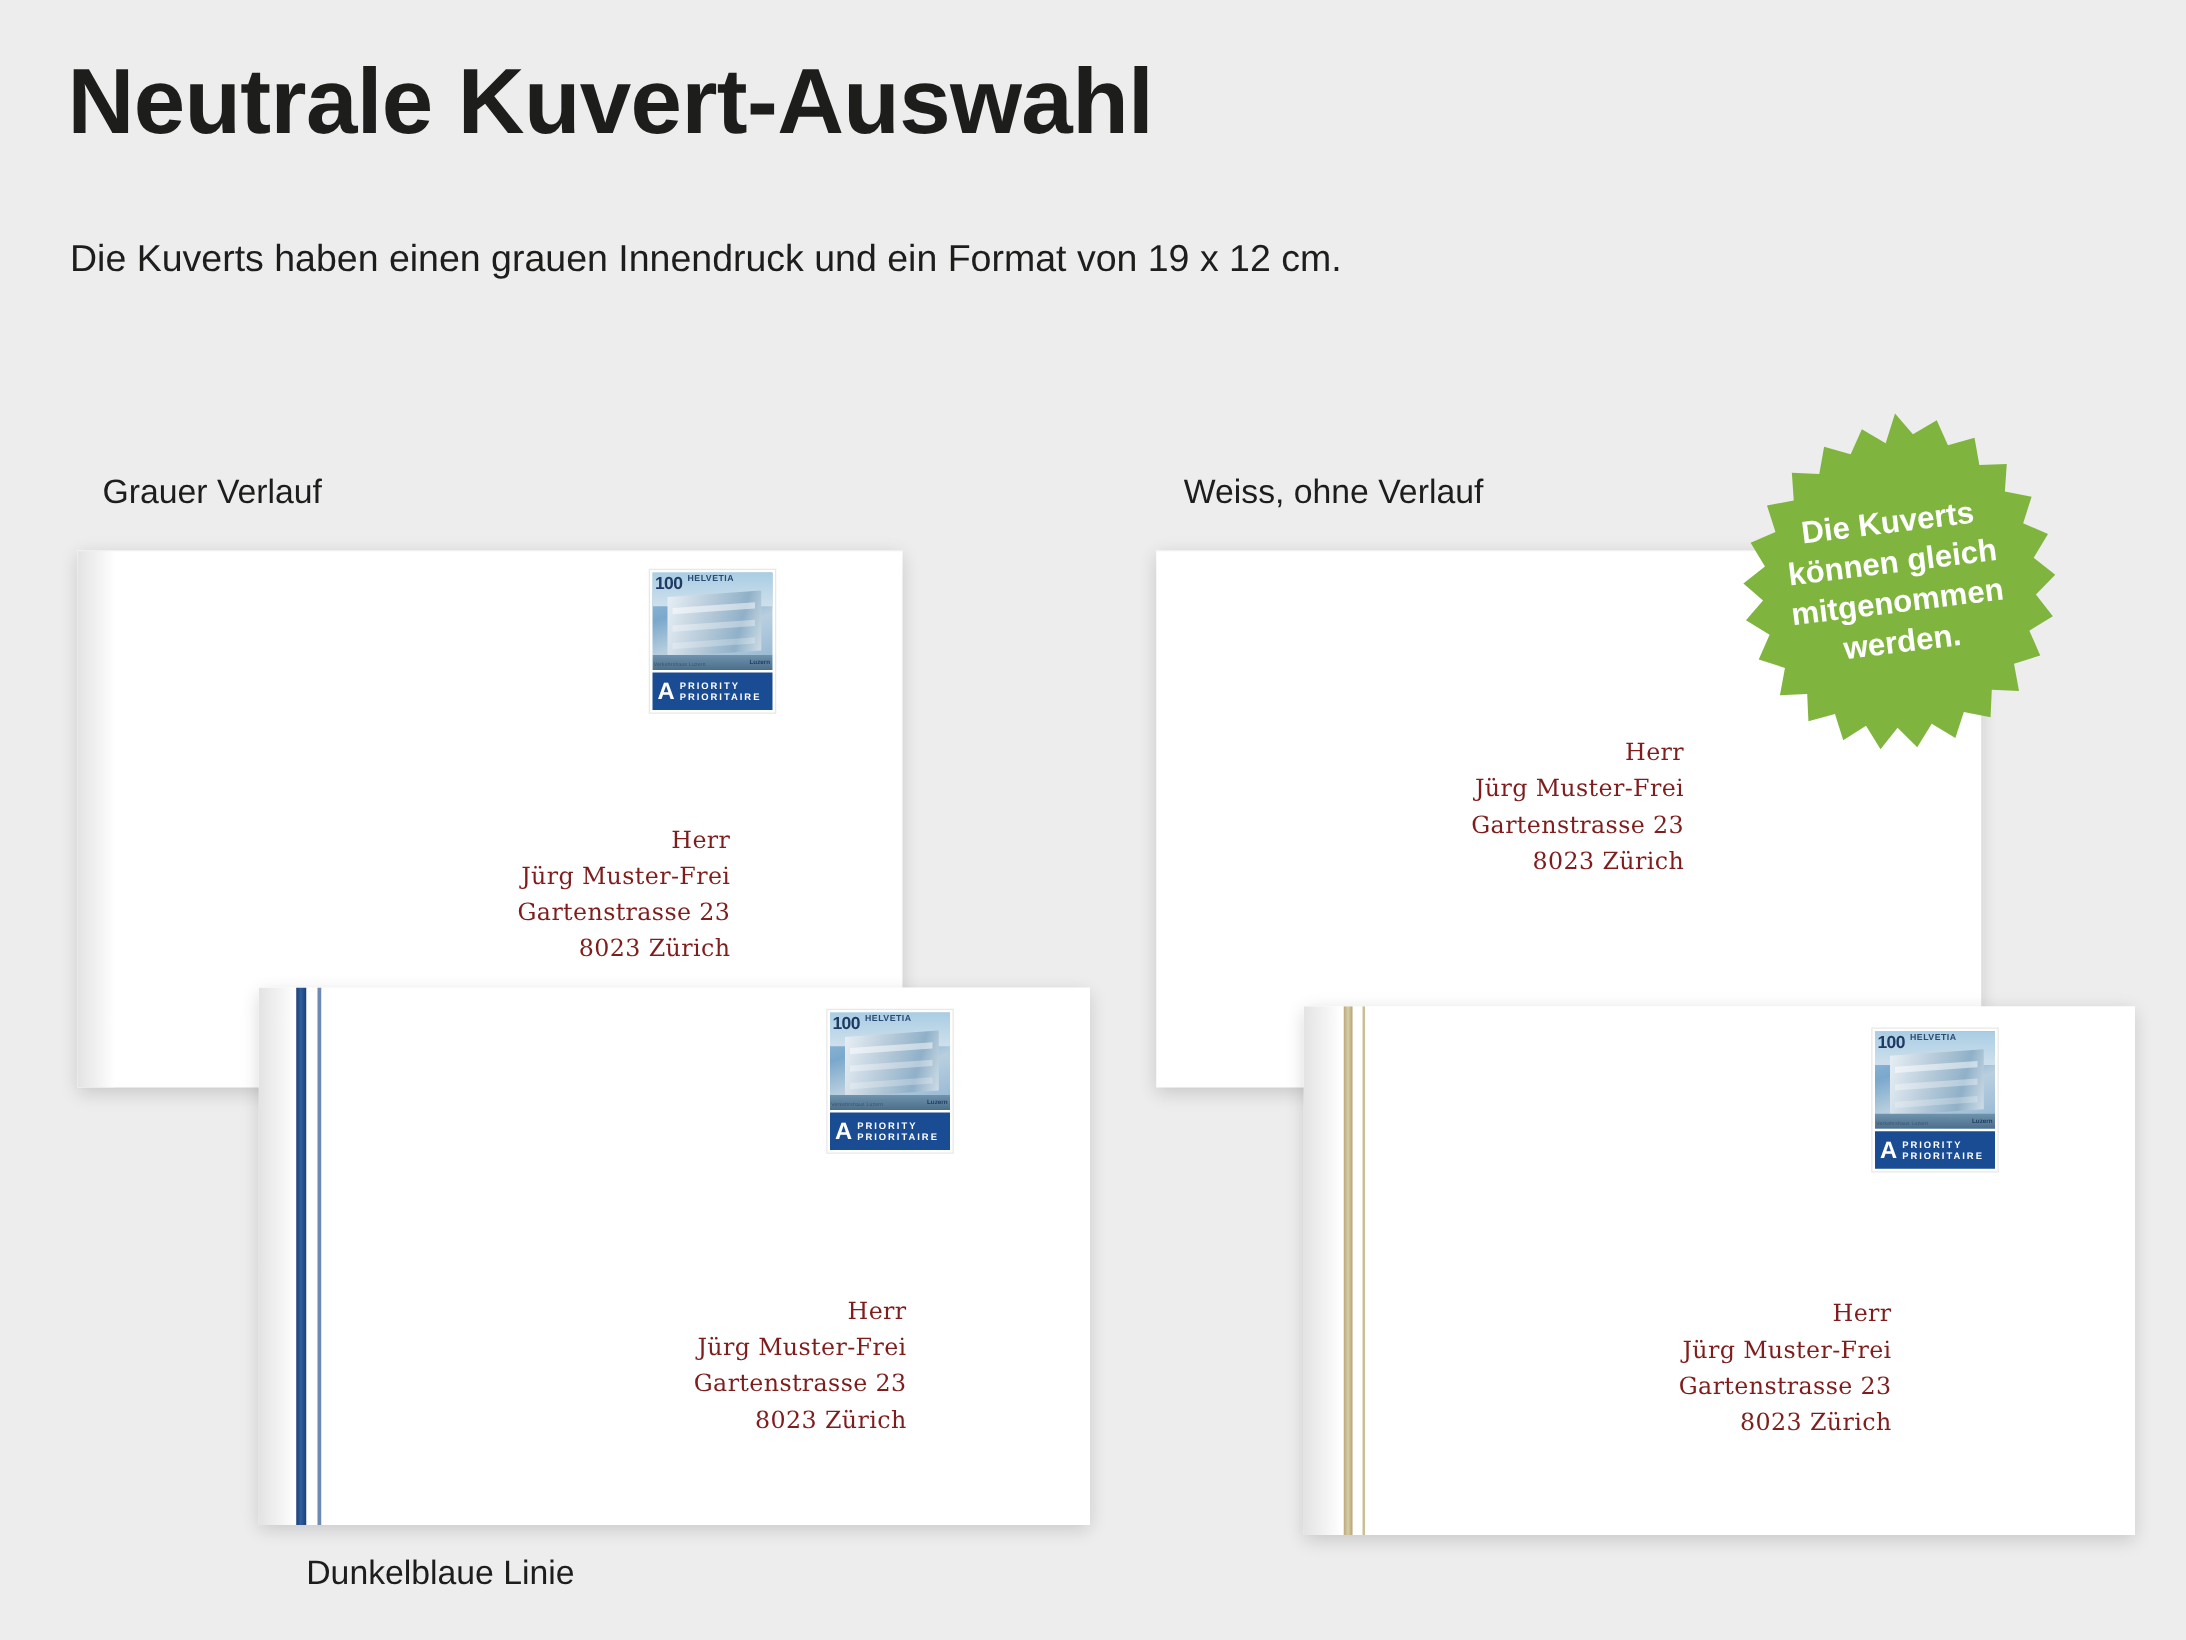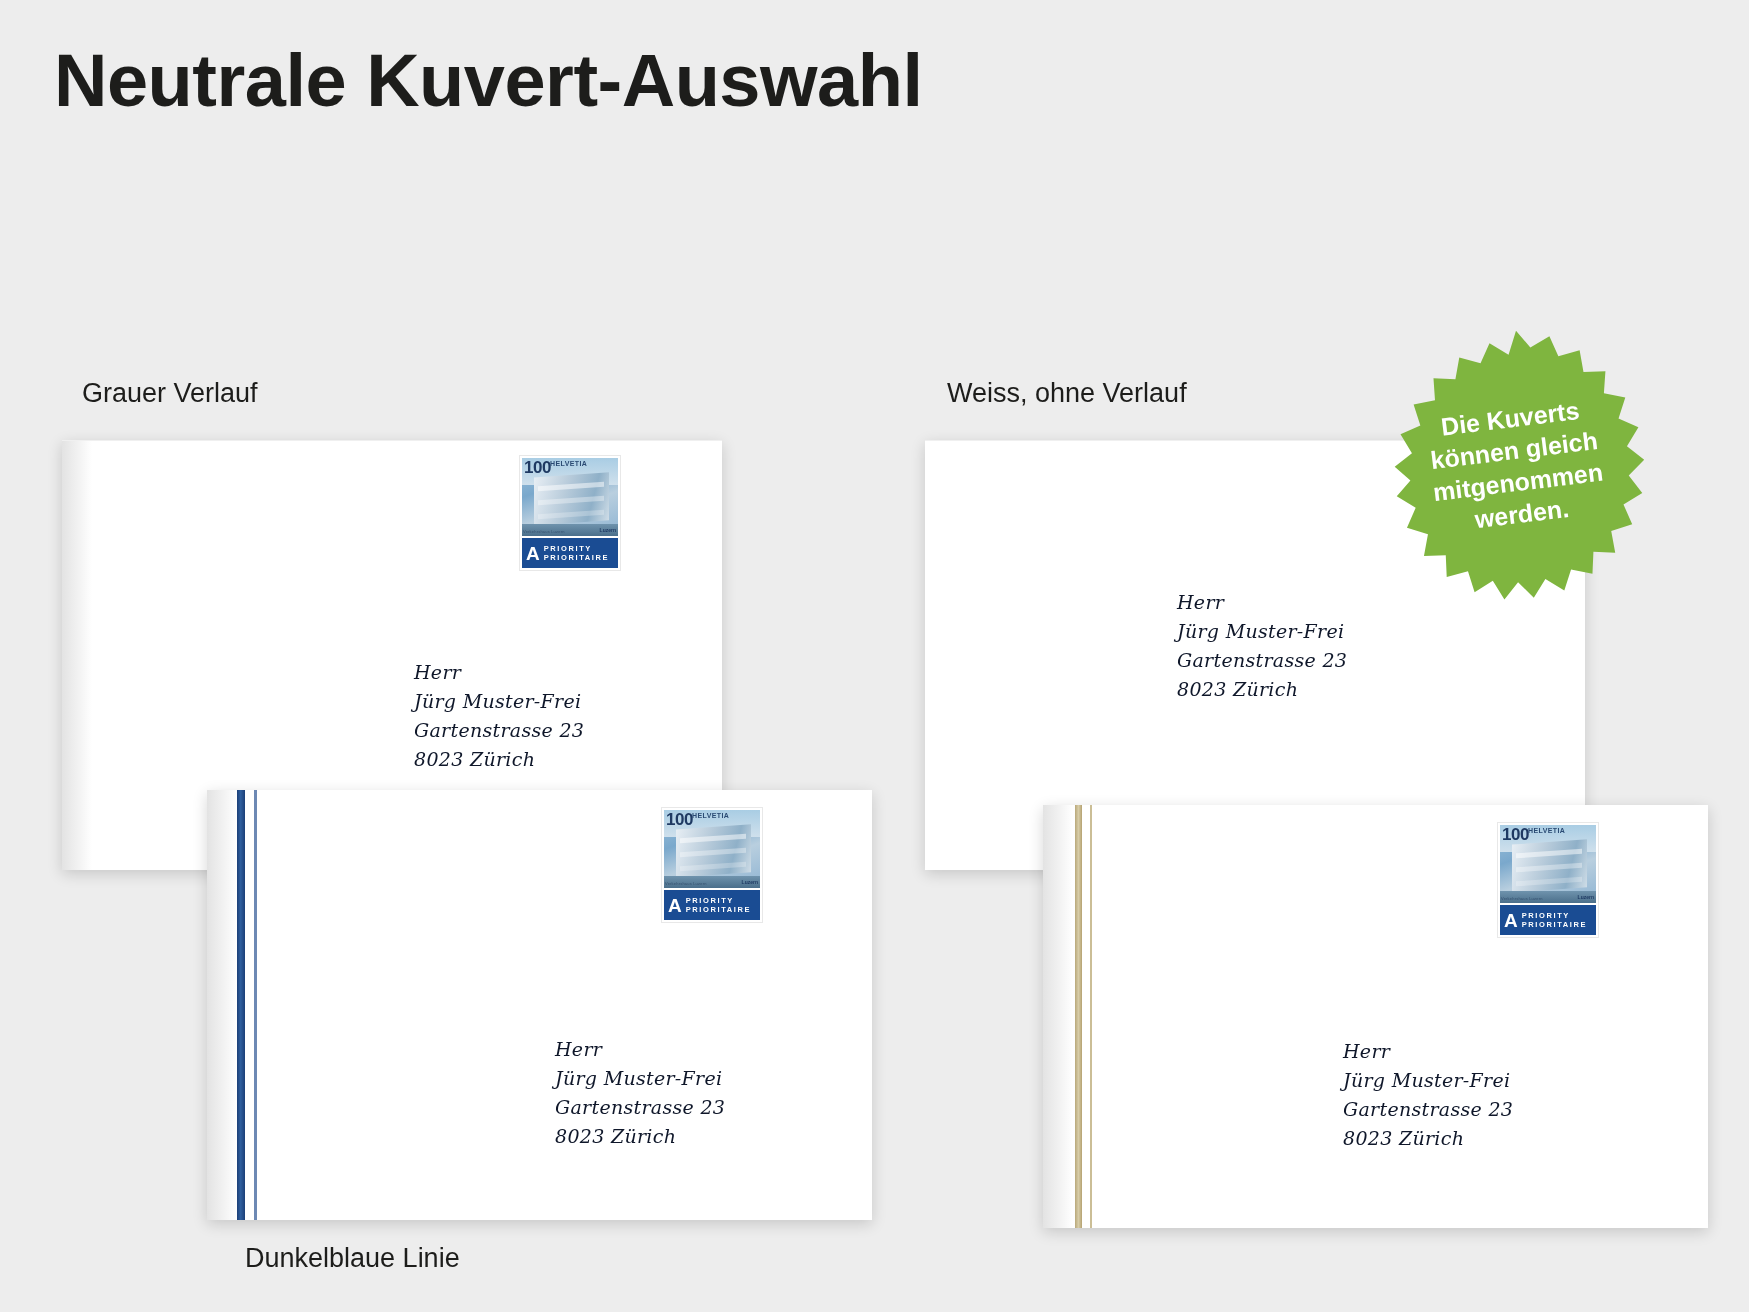"Die Kuverts haben einen grauen" div { html: none -> <div>Die Kuverts haben einen grauen Innendruck und ein Format von 19 x 12 cm.</div> }
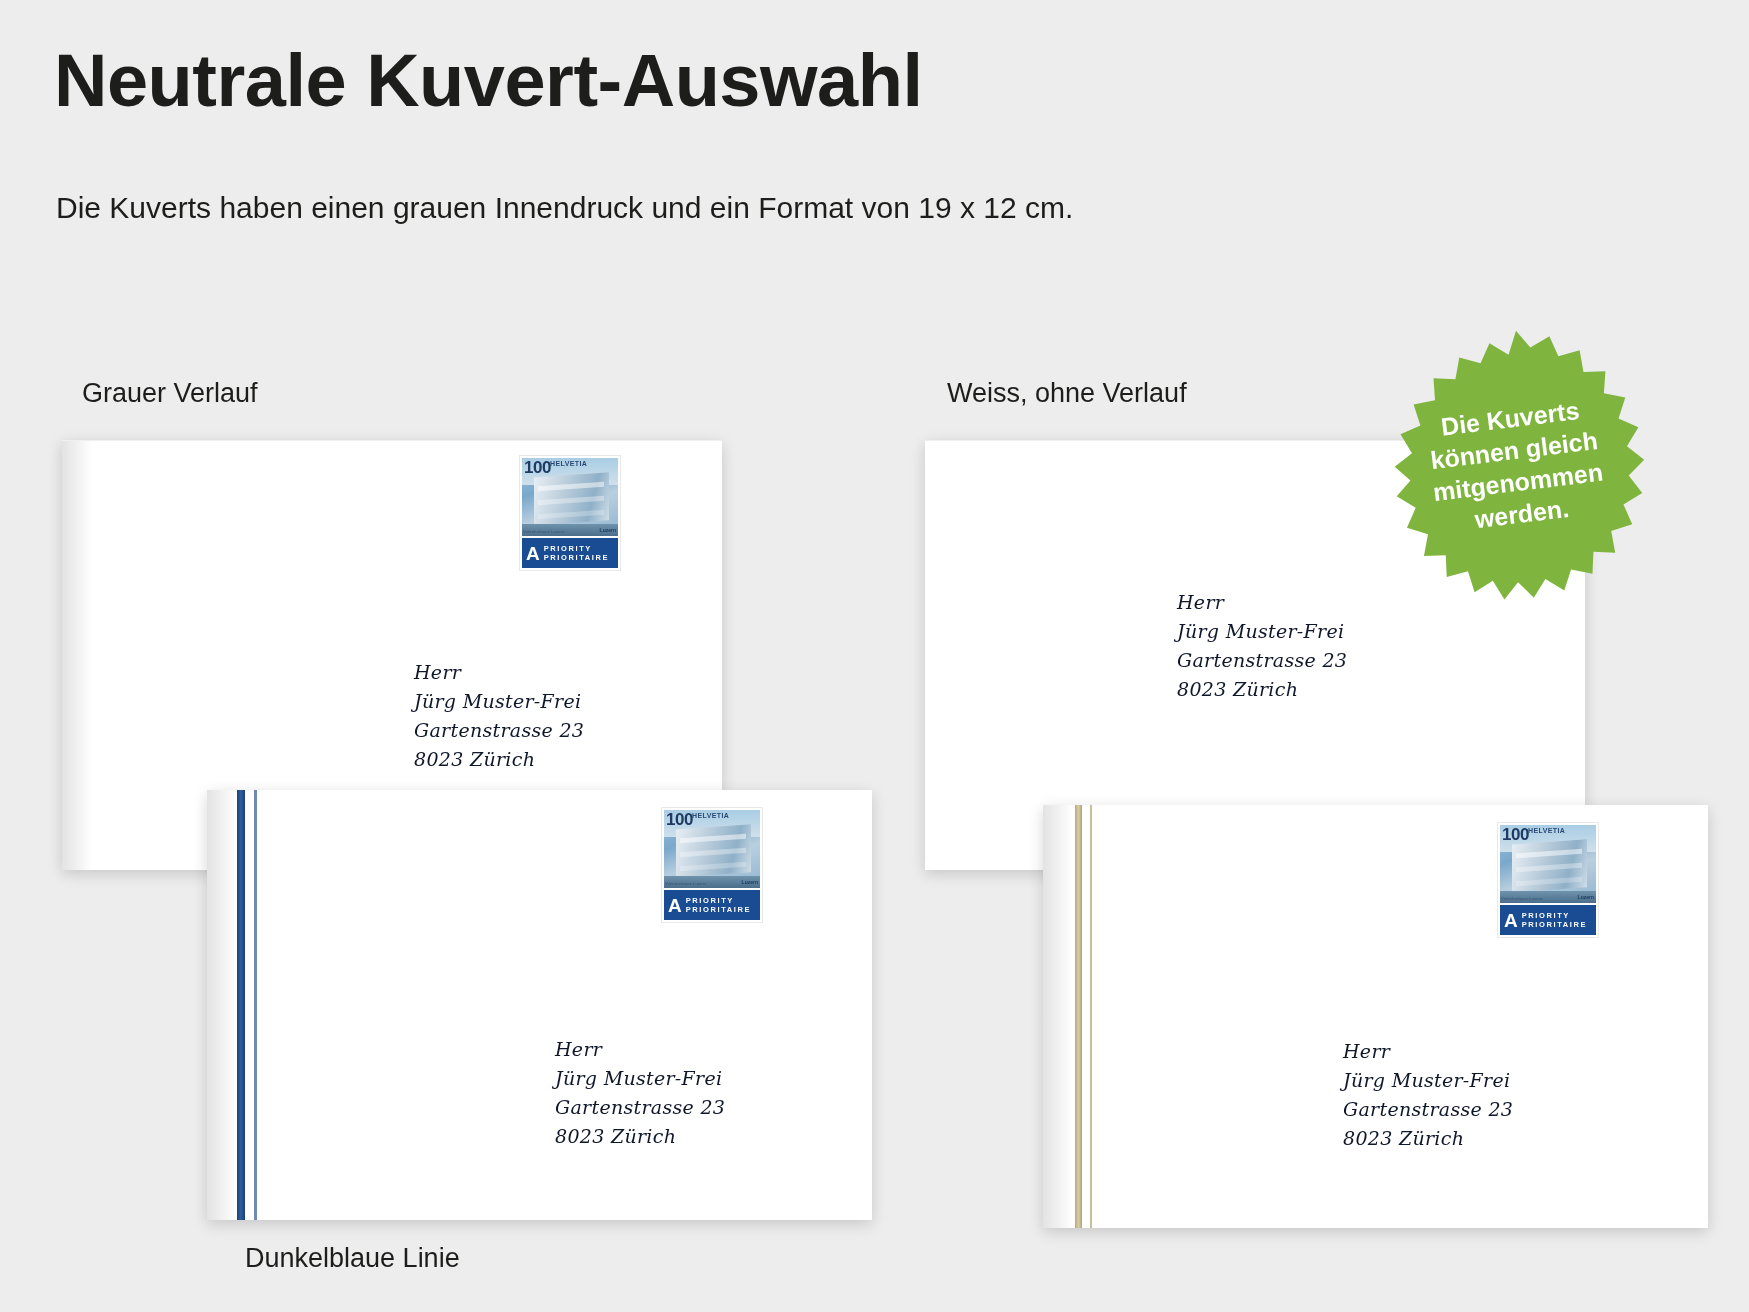"100" .stamp-val { font-size: 17px -> 14px }
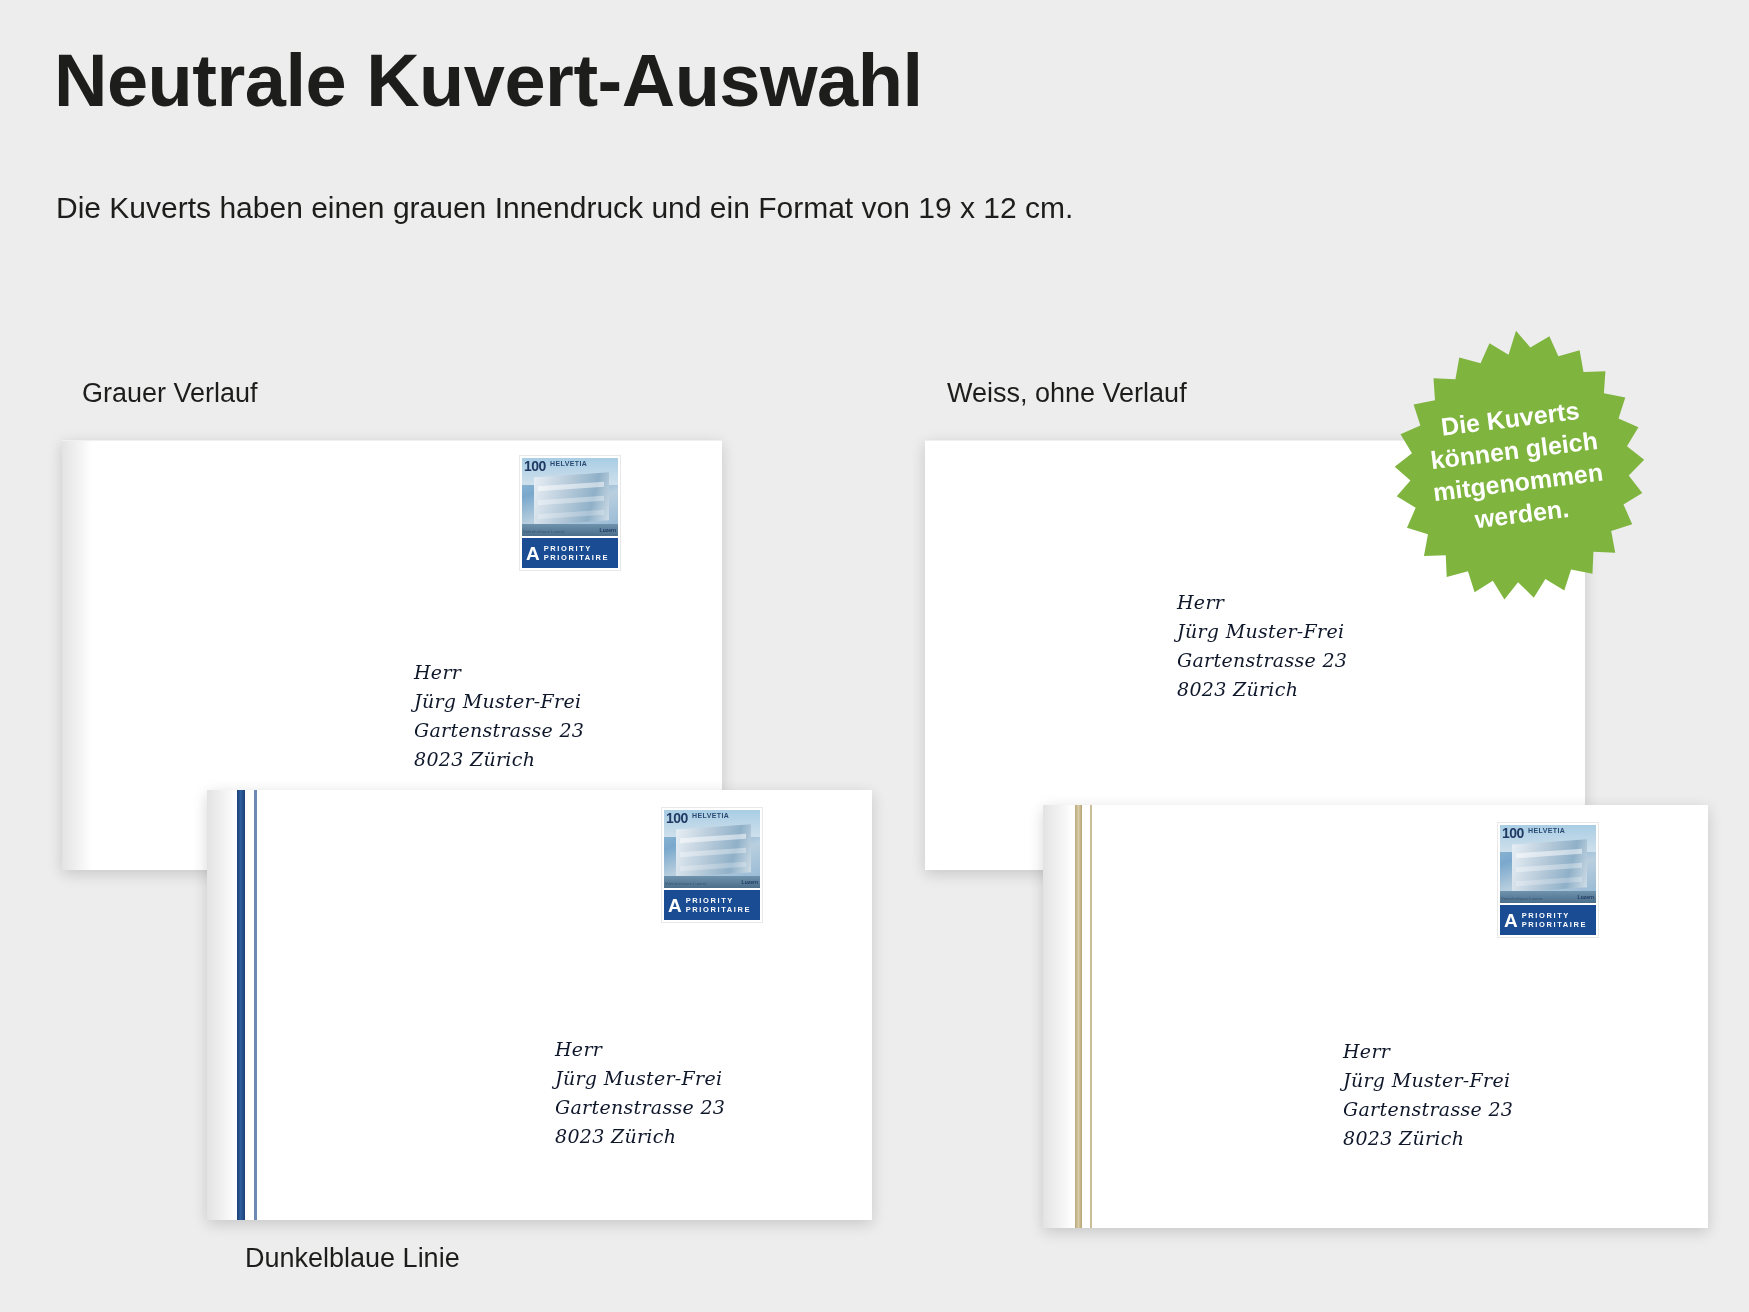"Herr" .address { color: #0f172a -> #7f1d1d; font-style: italic -> none; text-align: none -> right }
